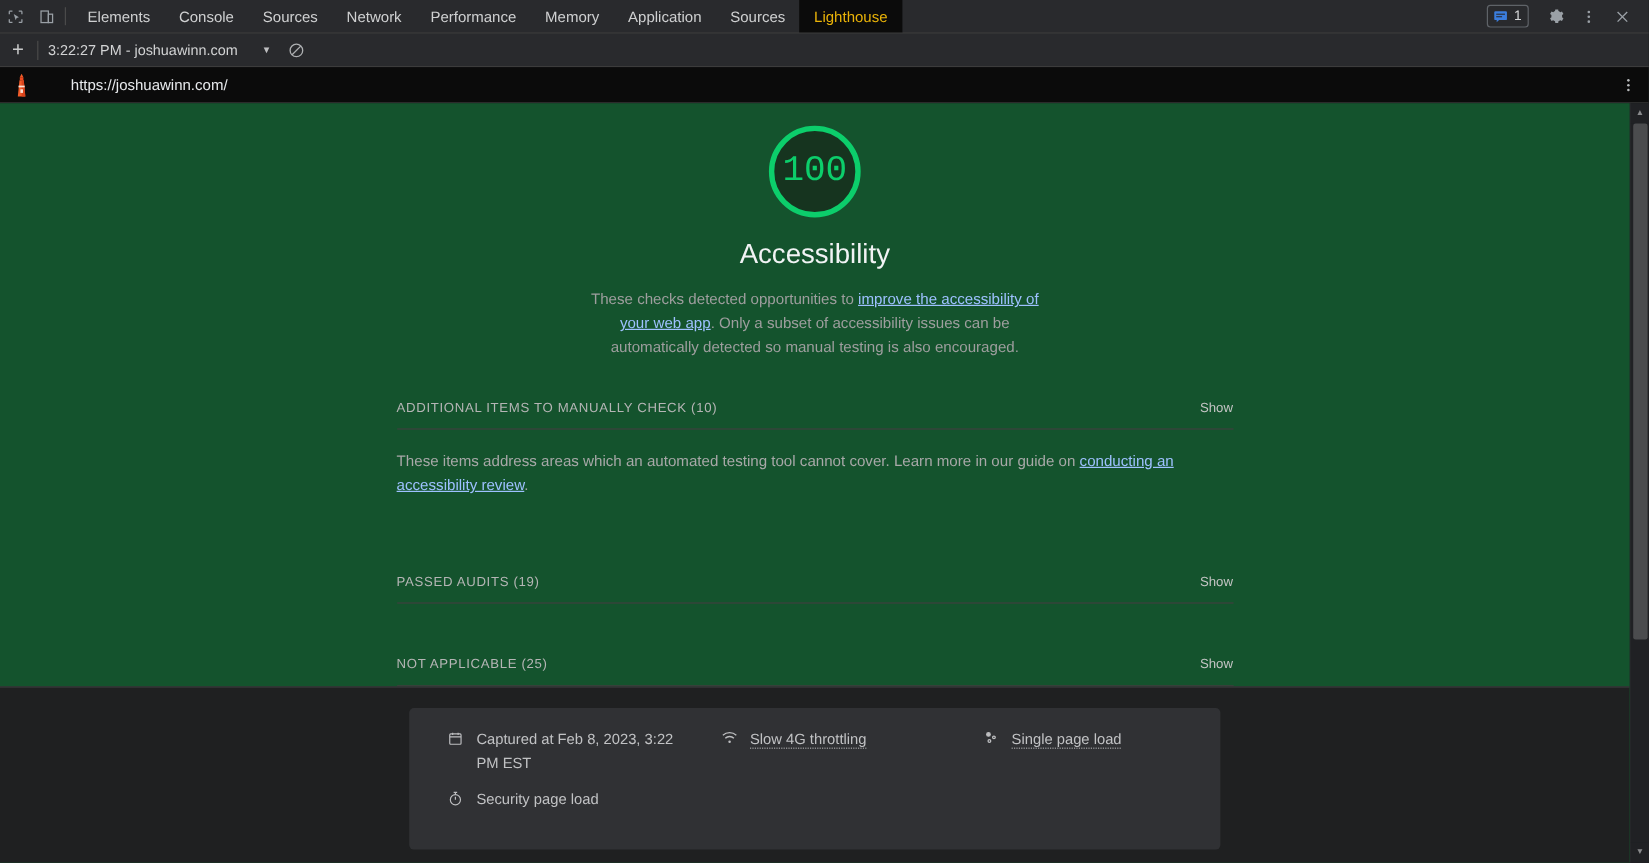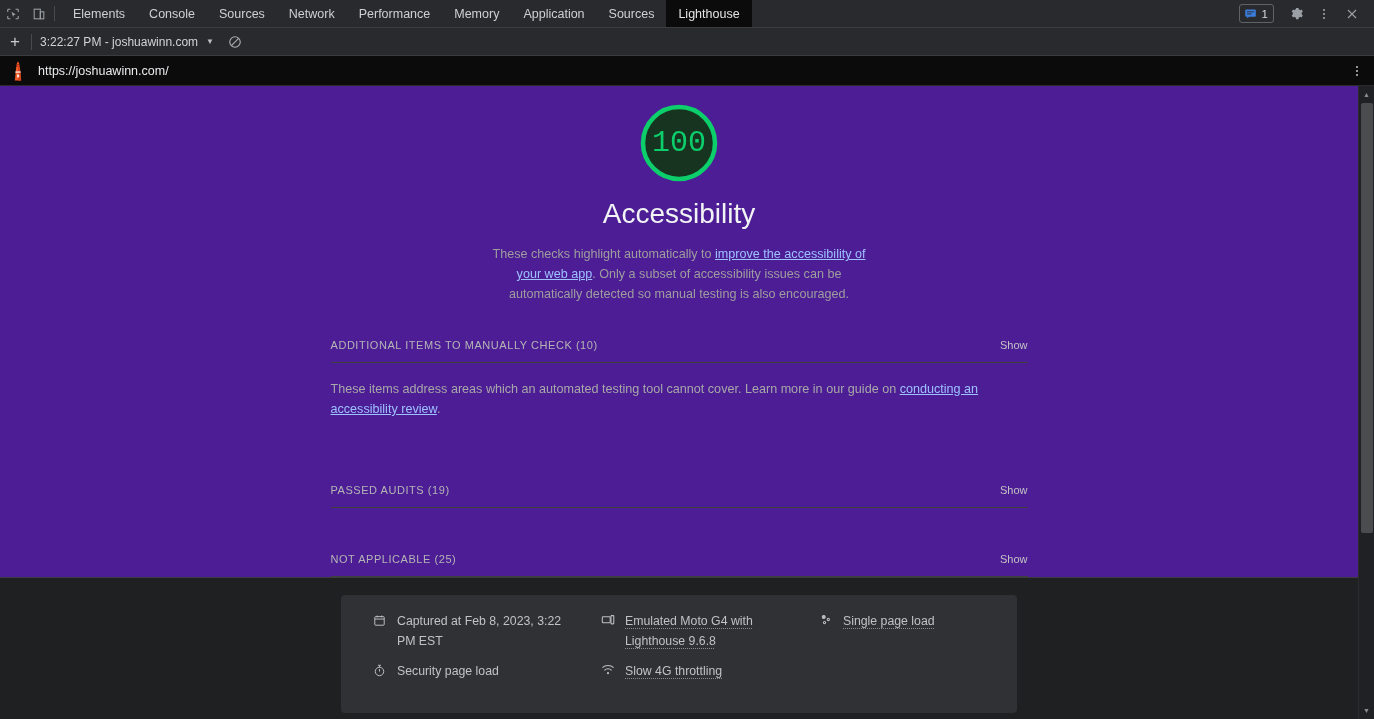"Lighthouse" .dt-tab.selected { color: #e5e5e5 -> #eab308 }
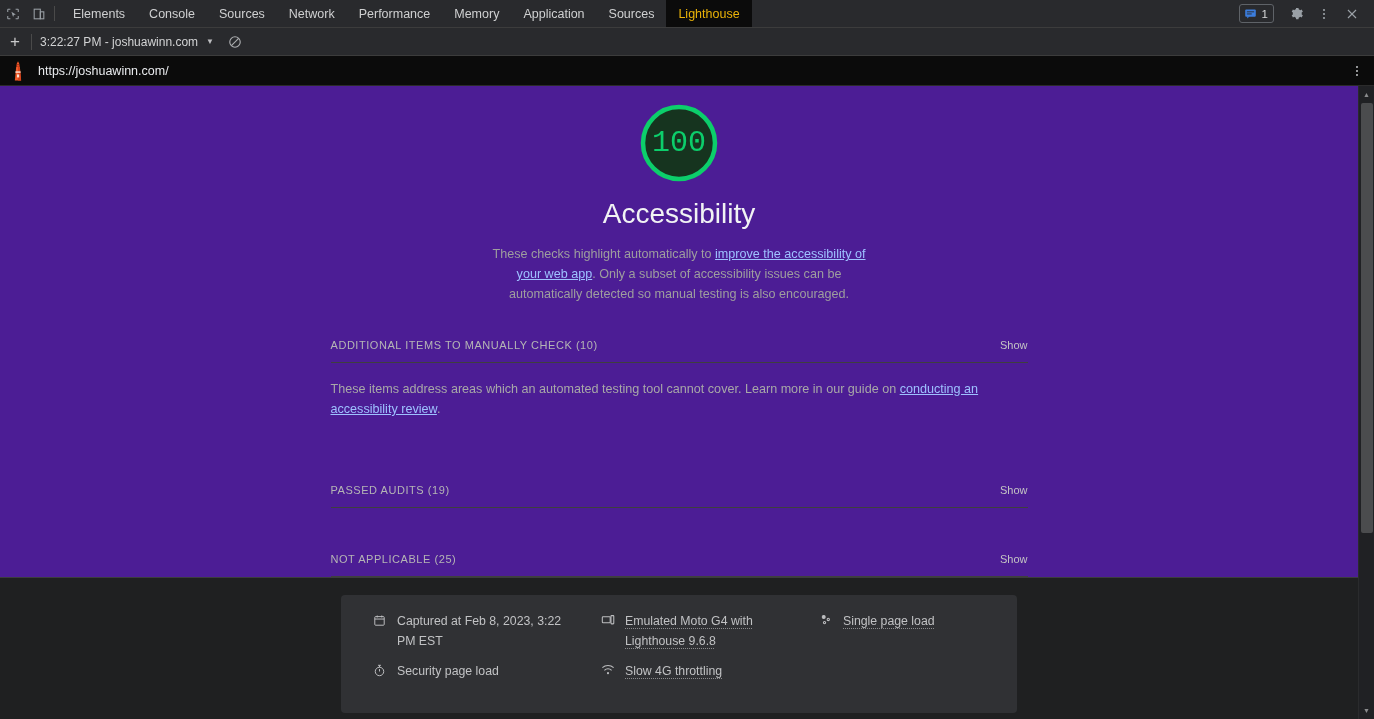"3:22:27 PM - joshuawinn.com" .run-select { gap: 8px -> 20px }
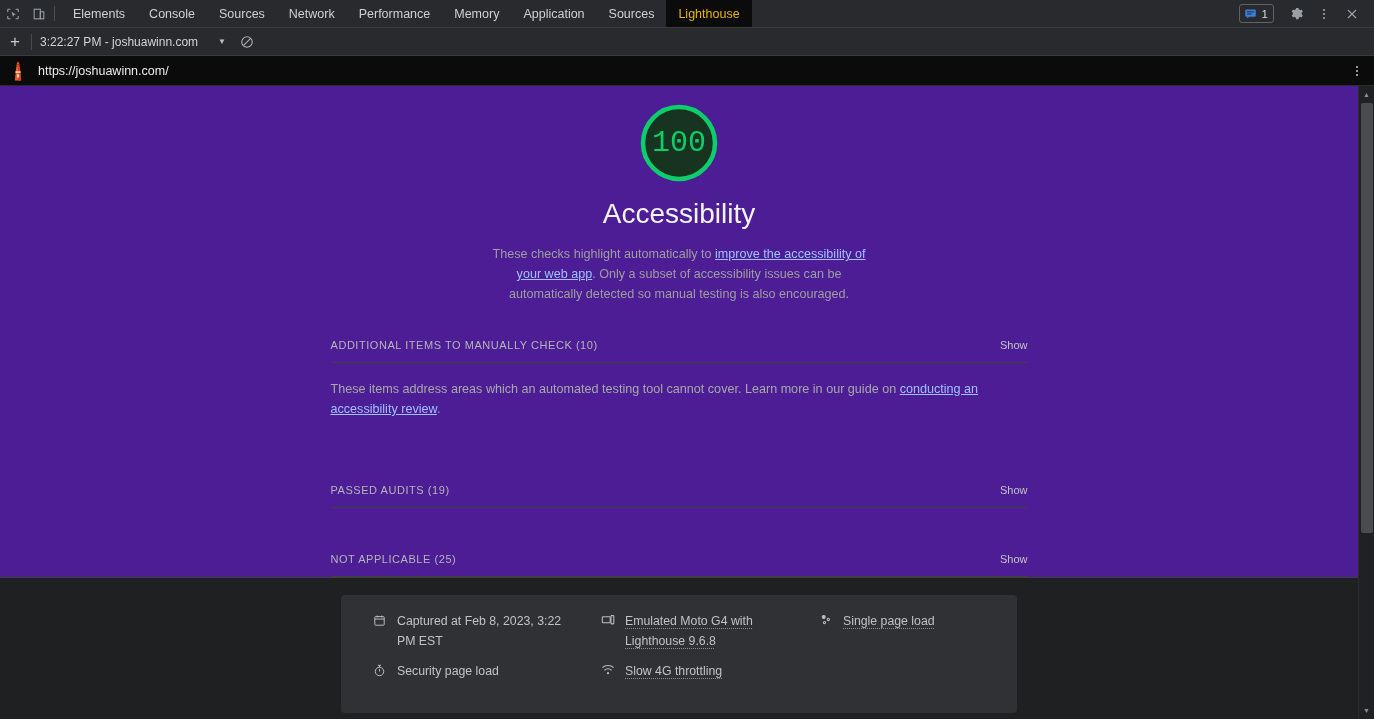"https://joshuawinn.com/" .lh-url { margin-left: none -> 21px }
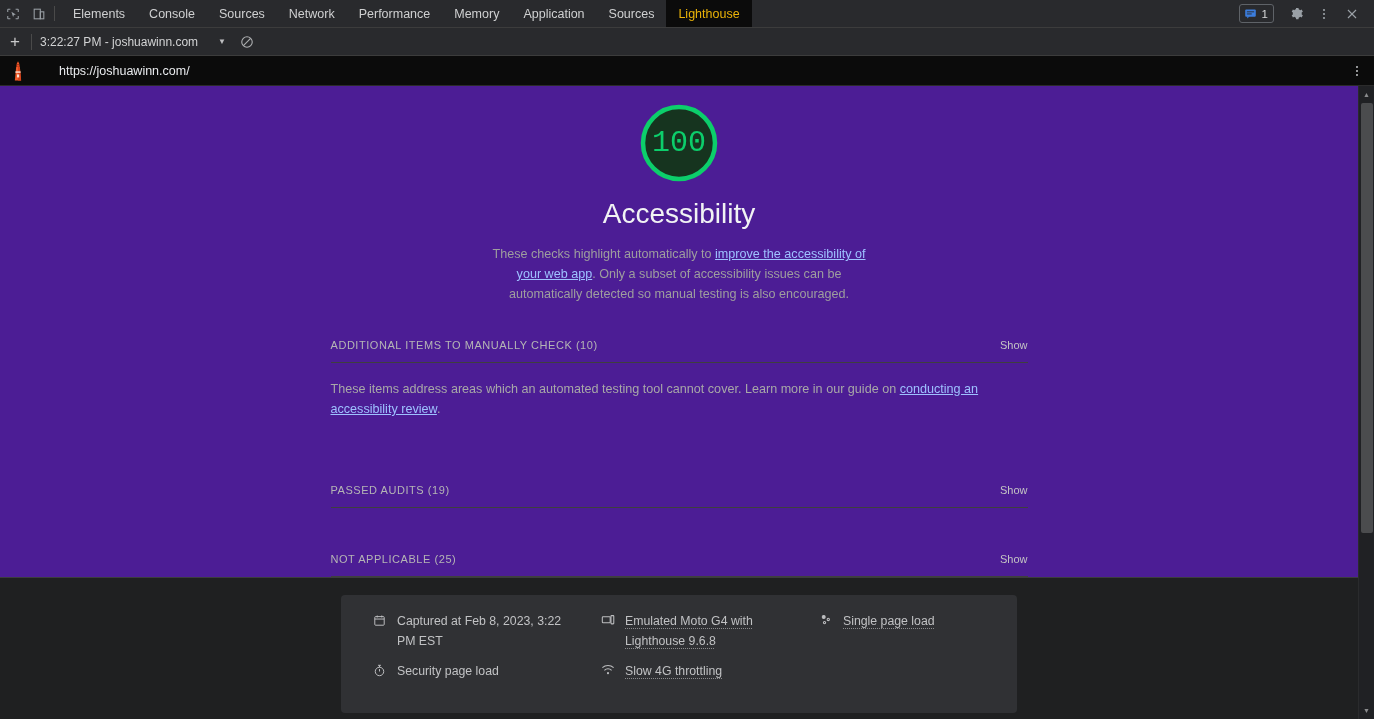"100" .report-scroll { background: #4c1d95 -> #14532d }
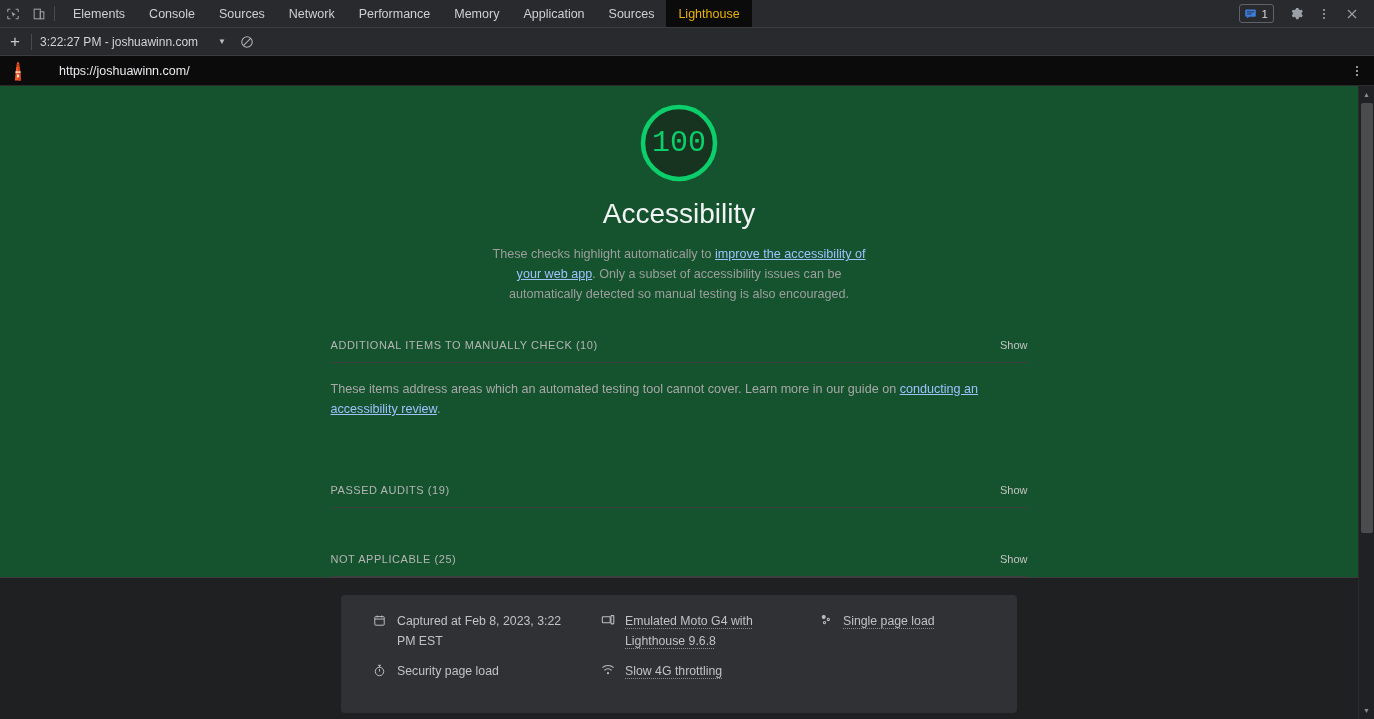"Accessibility" .category-title { font-size: 28px -> 23px }
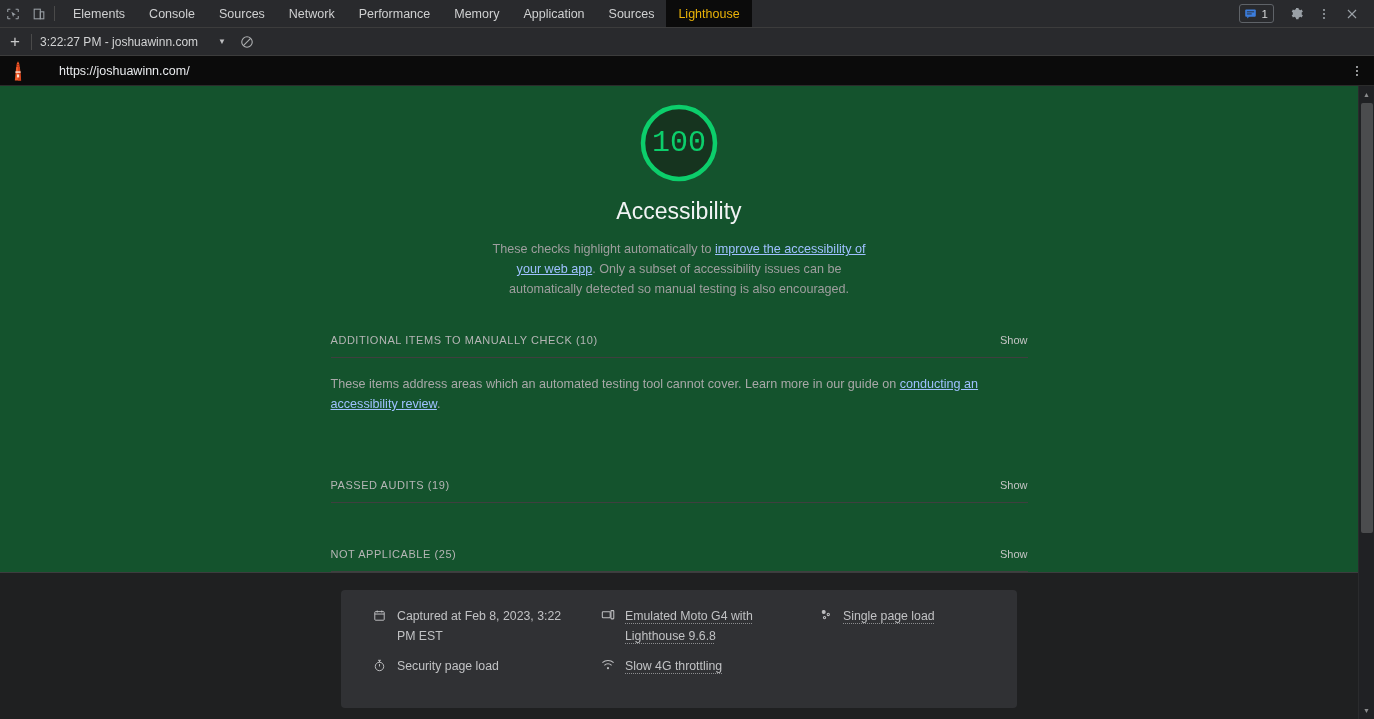"These checks highlight automatically to" span { text: highlight automatically -> detected opportunities }
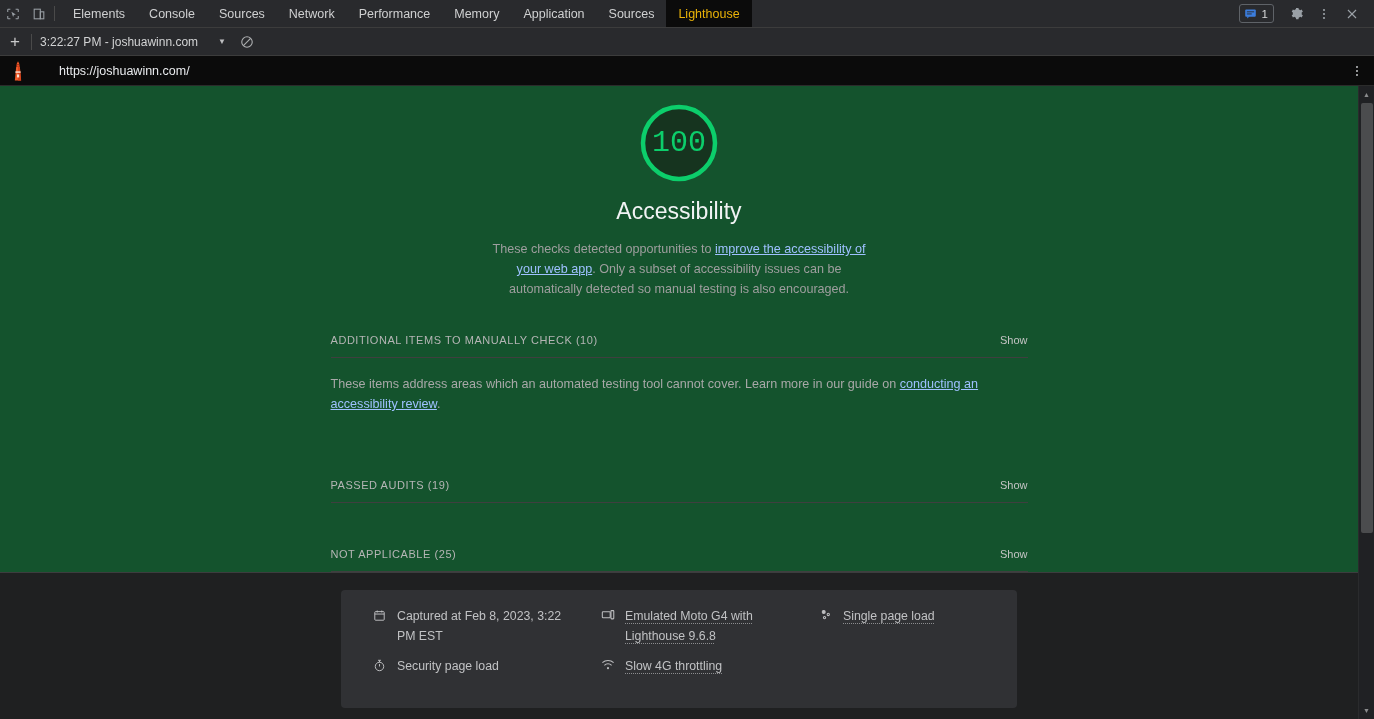"Emulated Moto G4 with Lighthouse" div.meta-item { html: <div> <span> <svg> <rect></rect> <rect></rect> </svg> </span> <span>Emulated Moto G4 with Lighthouse 9.6.8</span> </div> -> none }
